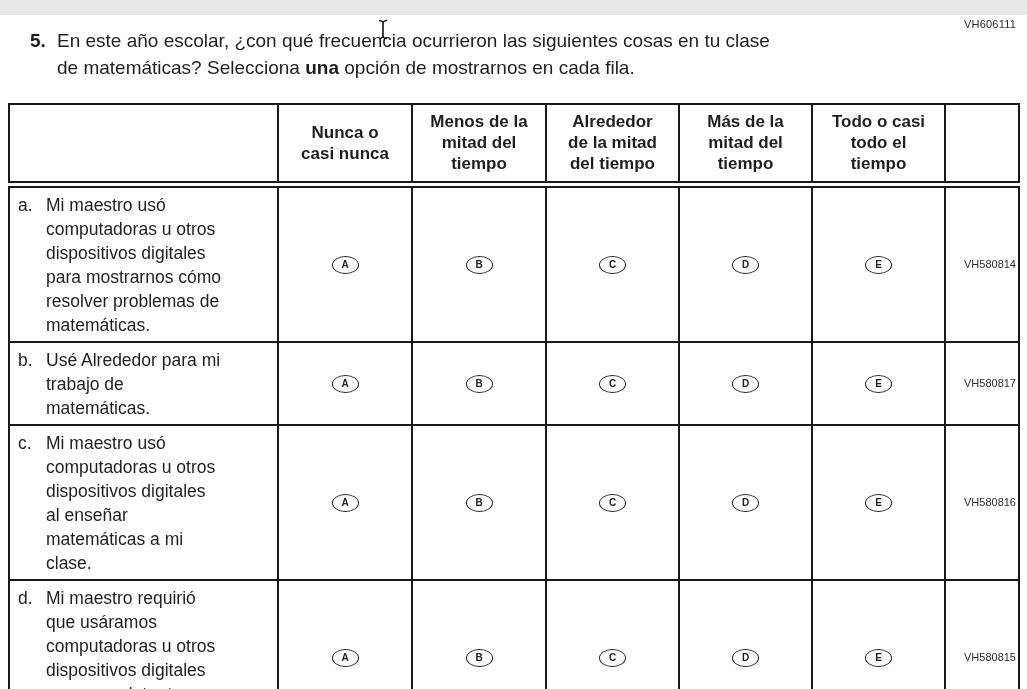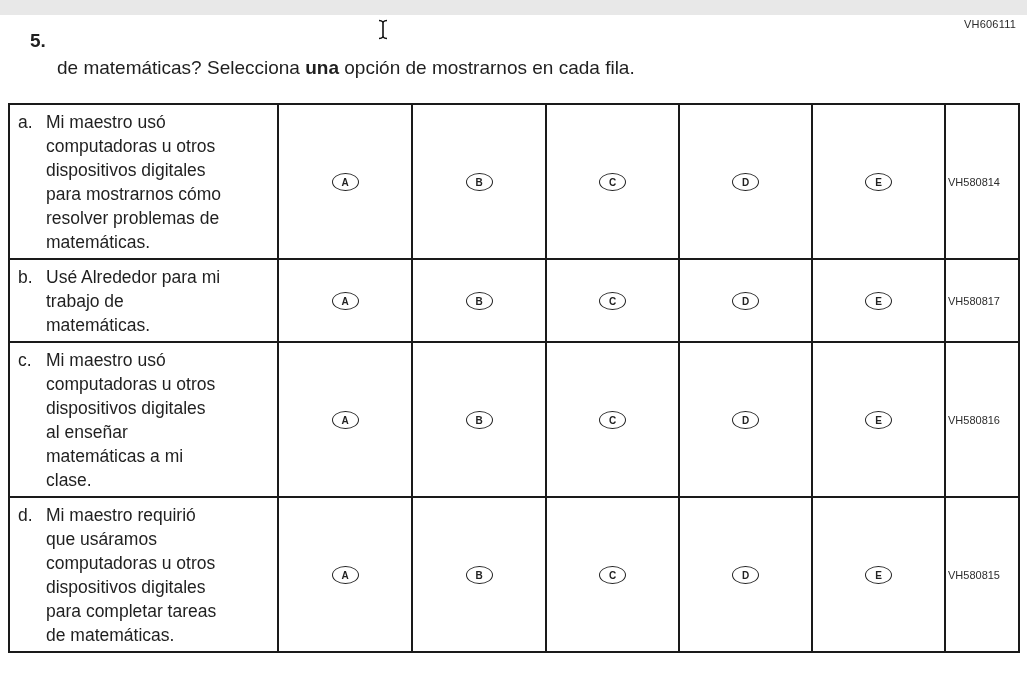"En este año escolar, ¿con" span { html: none -> <span>En este año escolar, ¿con qué frecuencia ocurrieron las siguientes cosas en tu clase</span> }
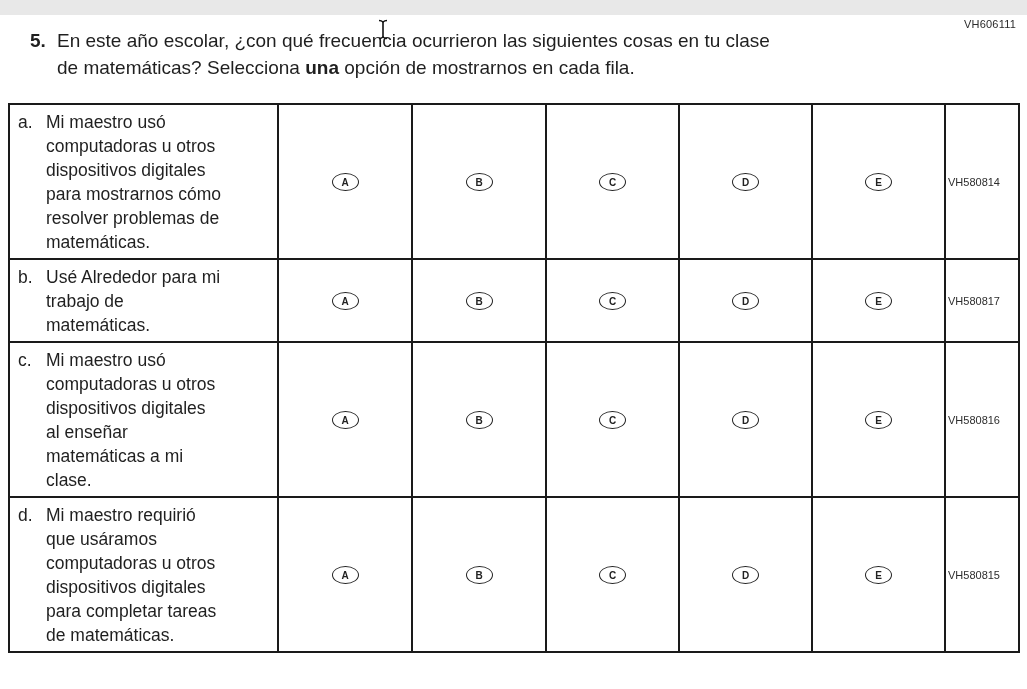"Nunca o" tr.head { html: none -> <tr> <th></th> <th>Nunca o casi nunca</th> <th>Menos de la mitad del tiempo</th> <th>Alrededor de la mitad del tiempo</th> <th>Más de la mitad del tiempo</th> <th>Todo o casi todo el tiempo</th> <th></th> </tr> }
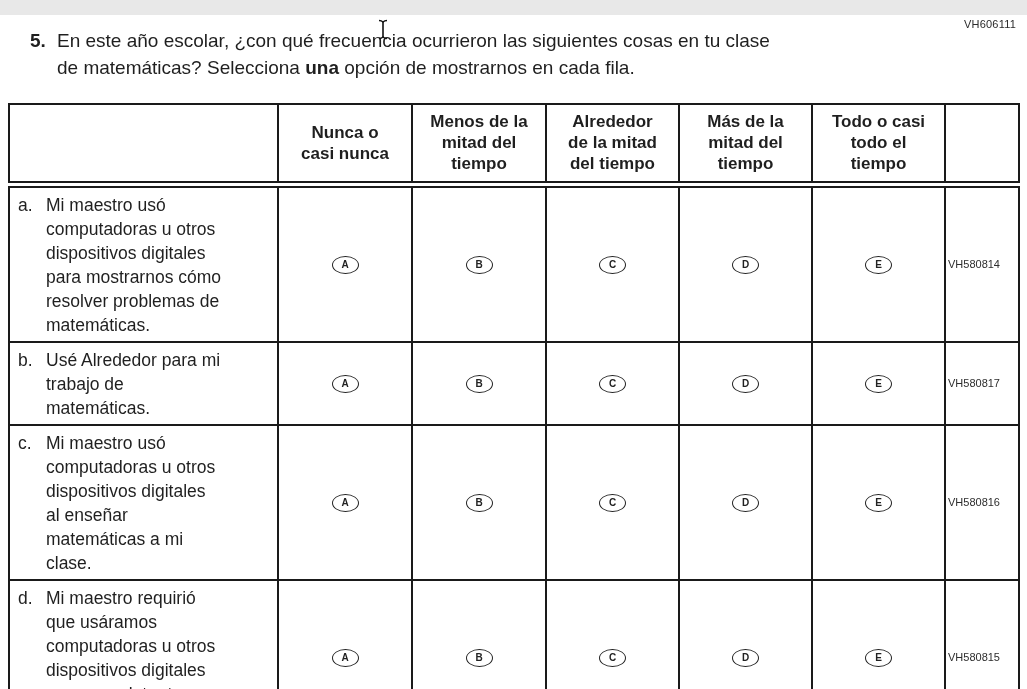"VH580814" td.code { text-align: left -> right }
